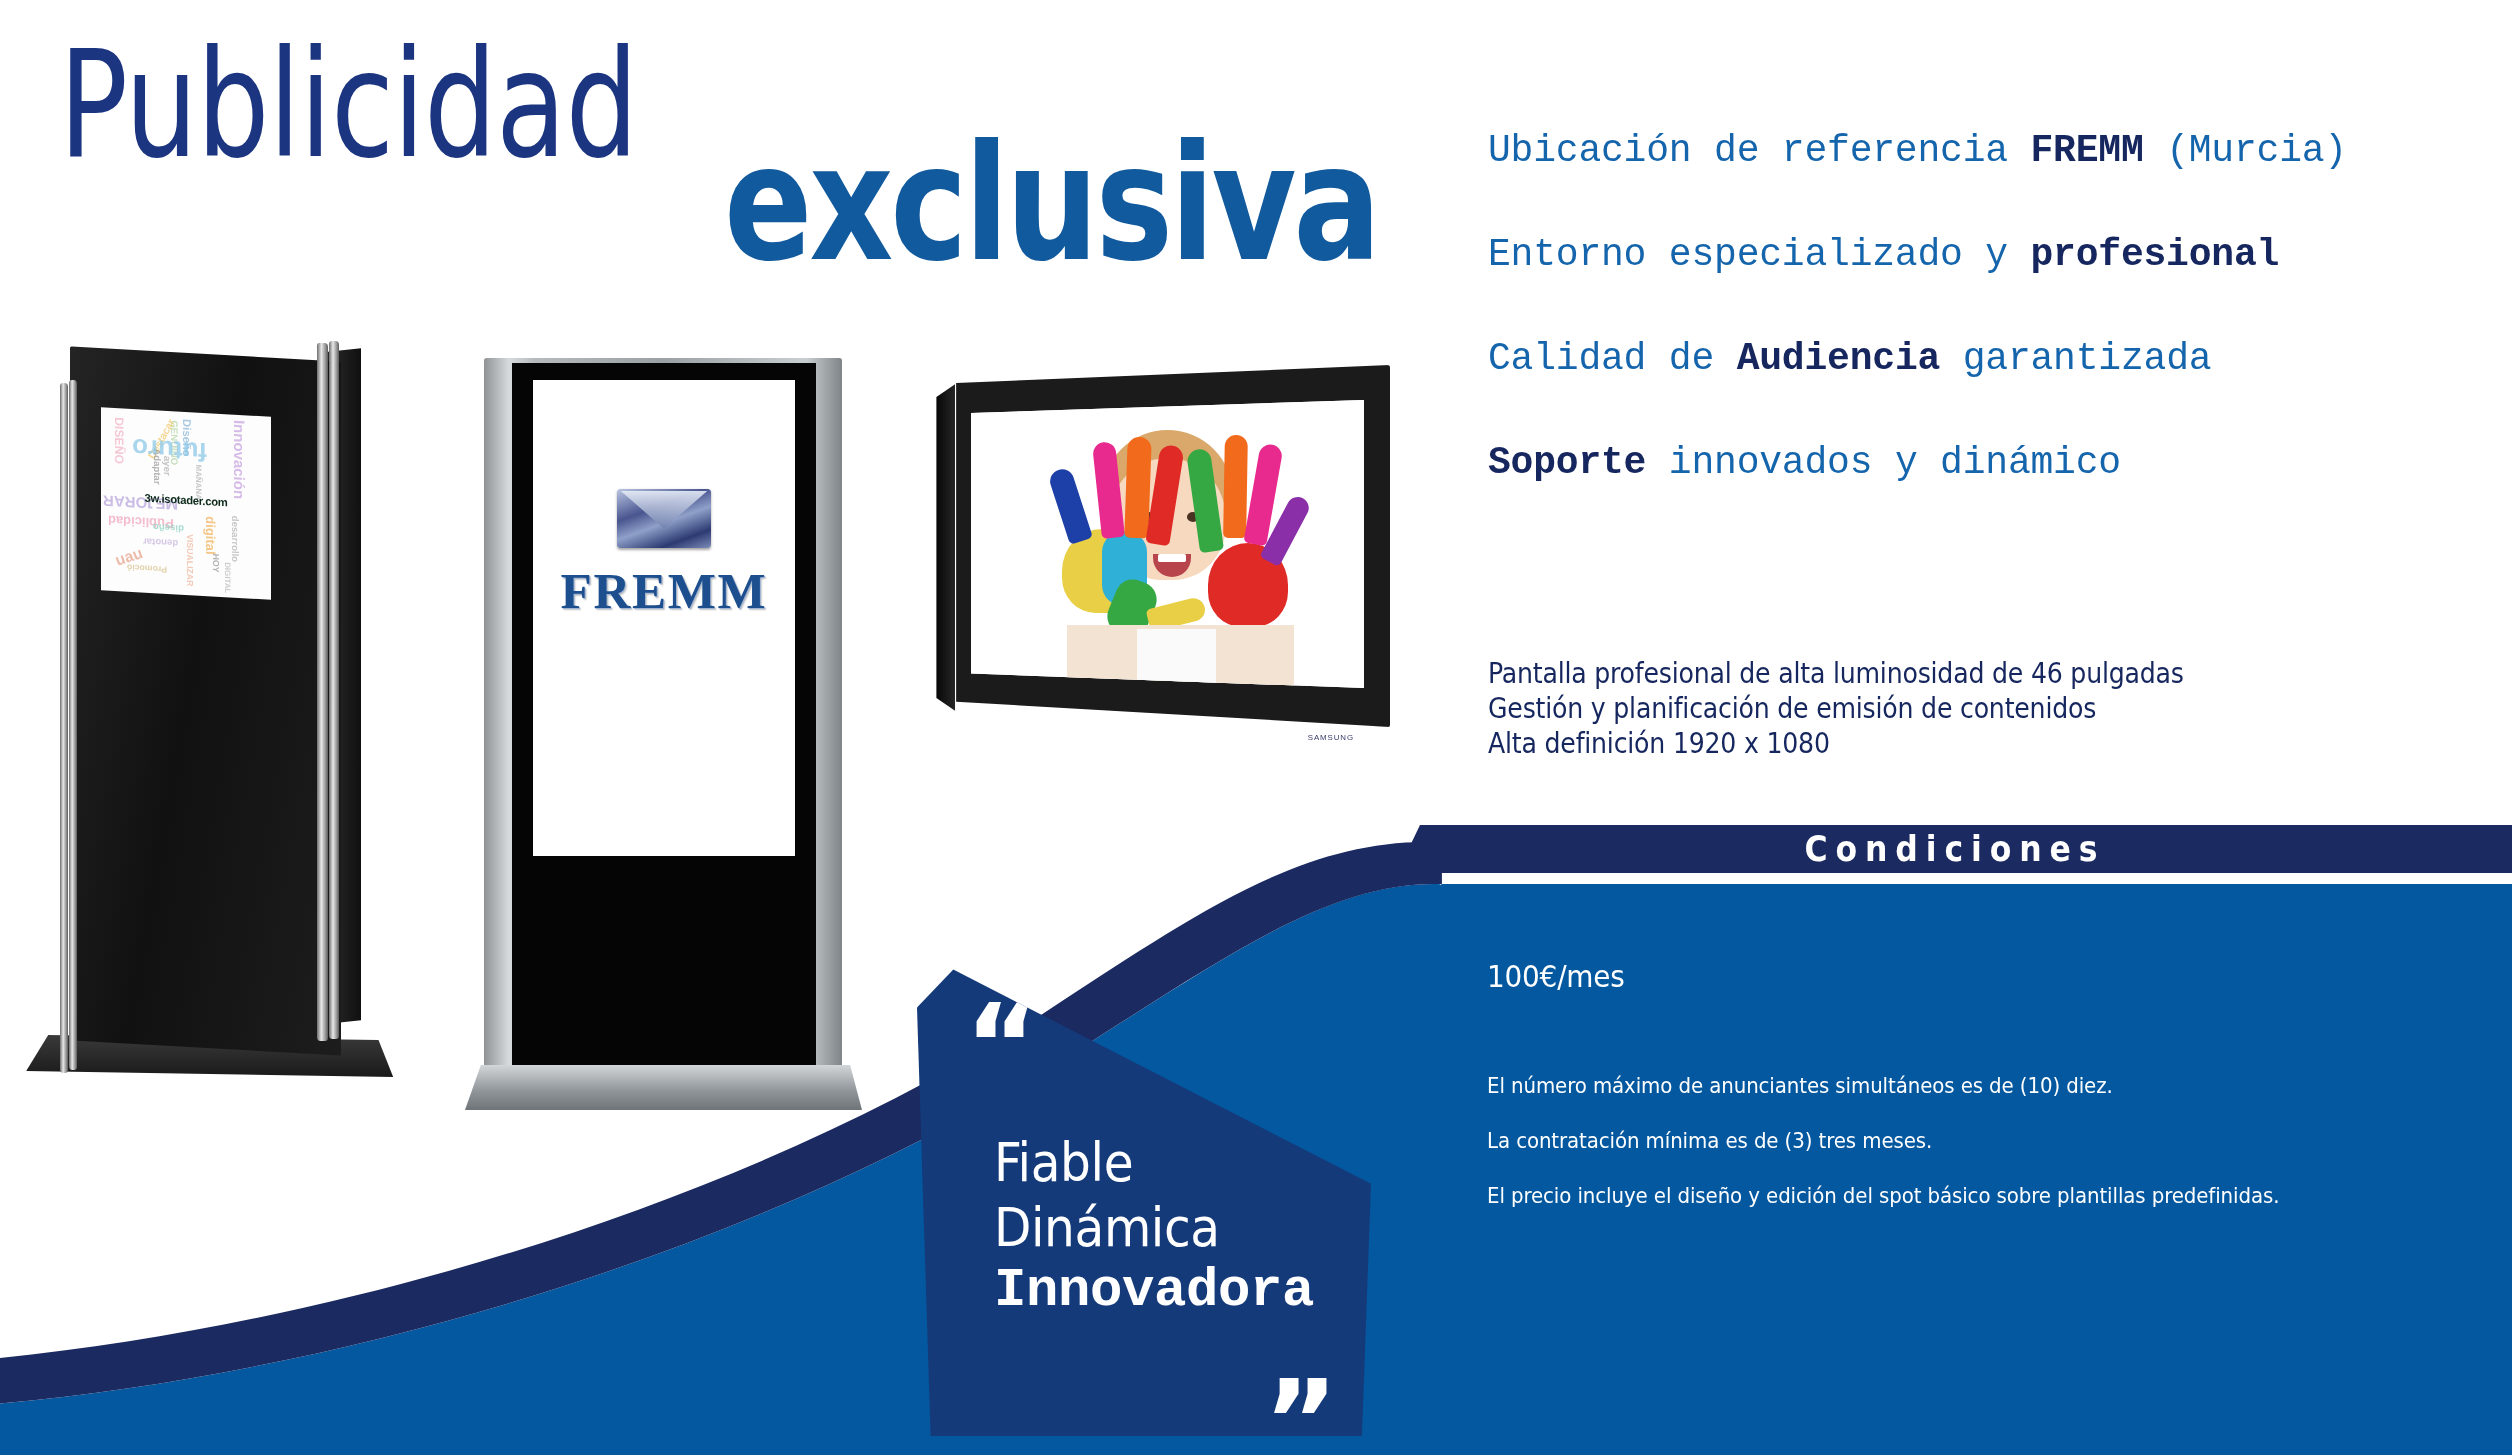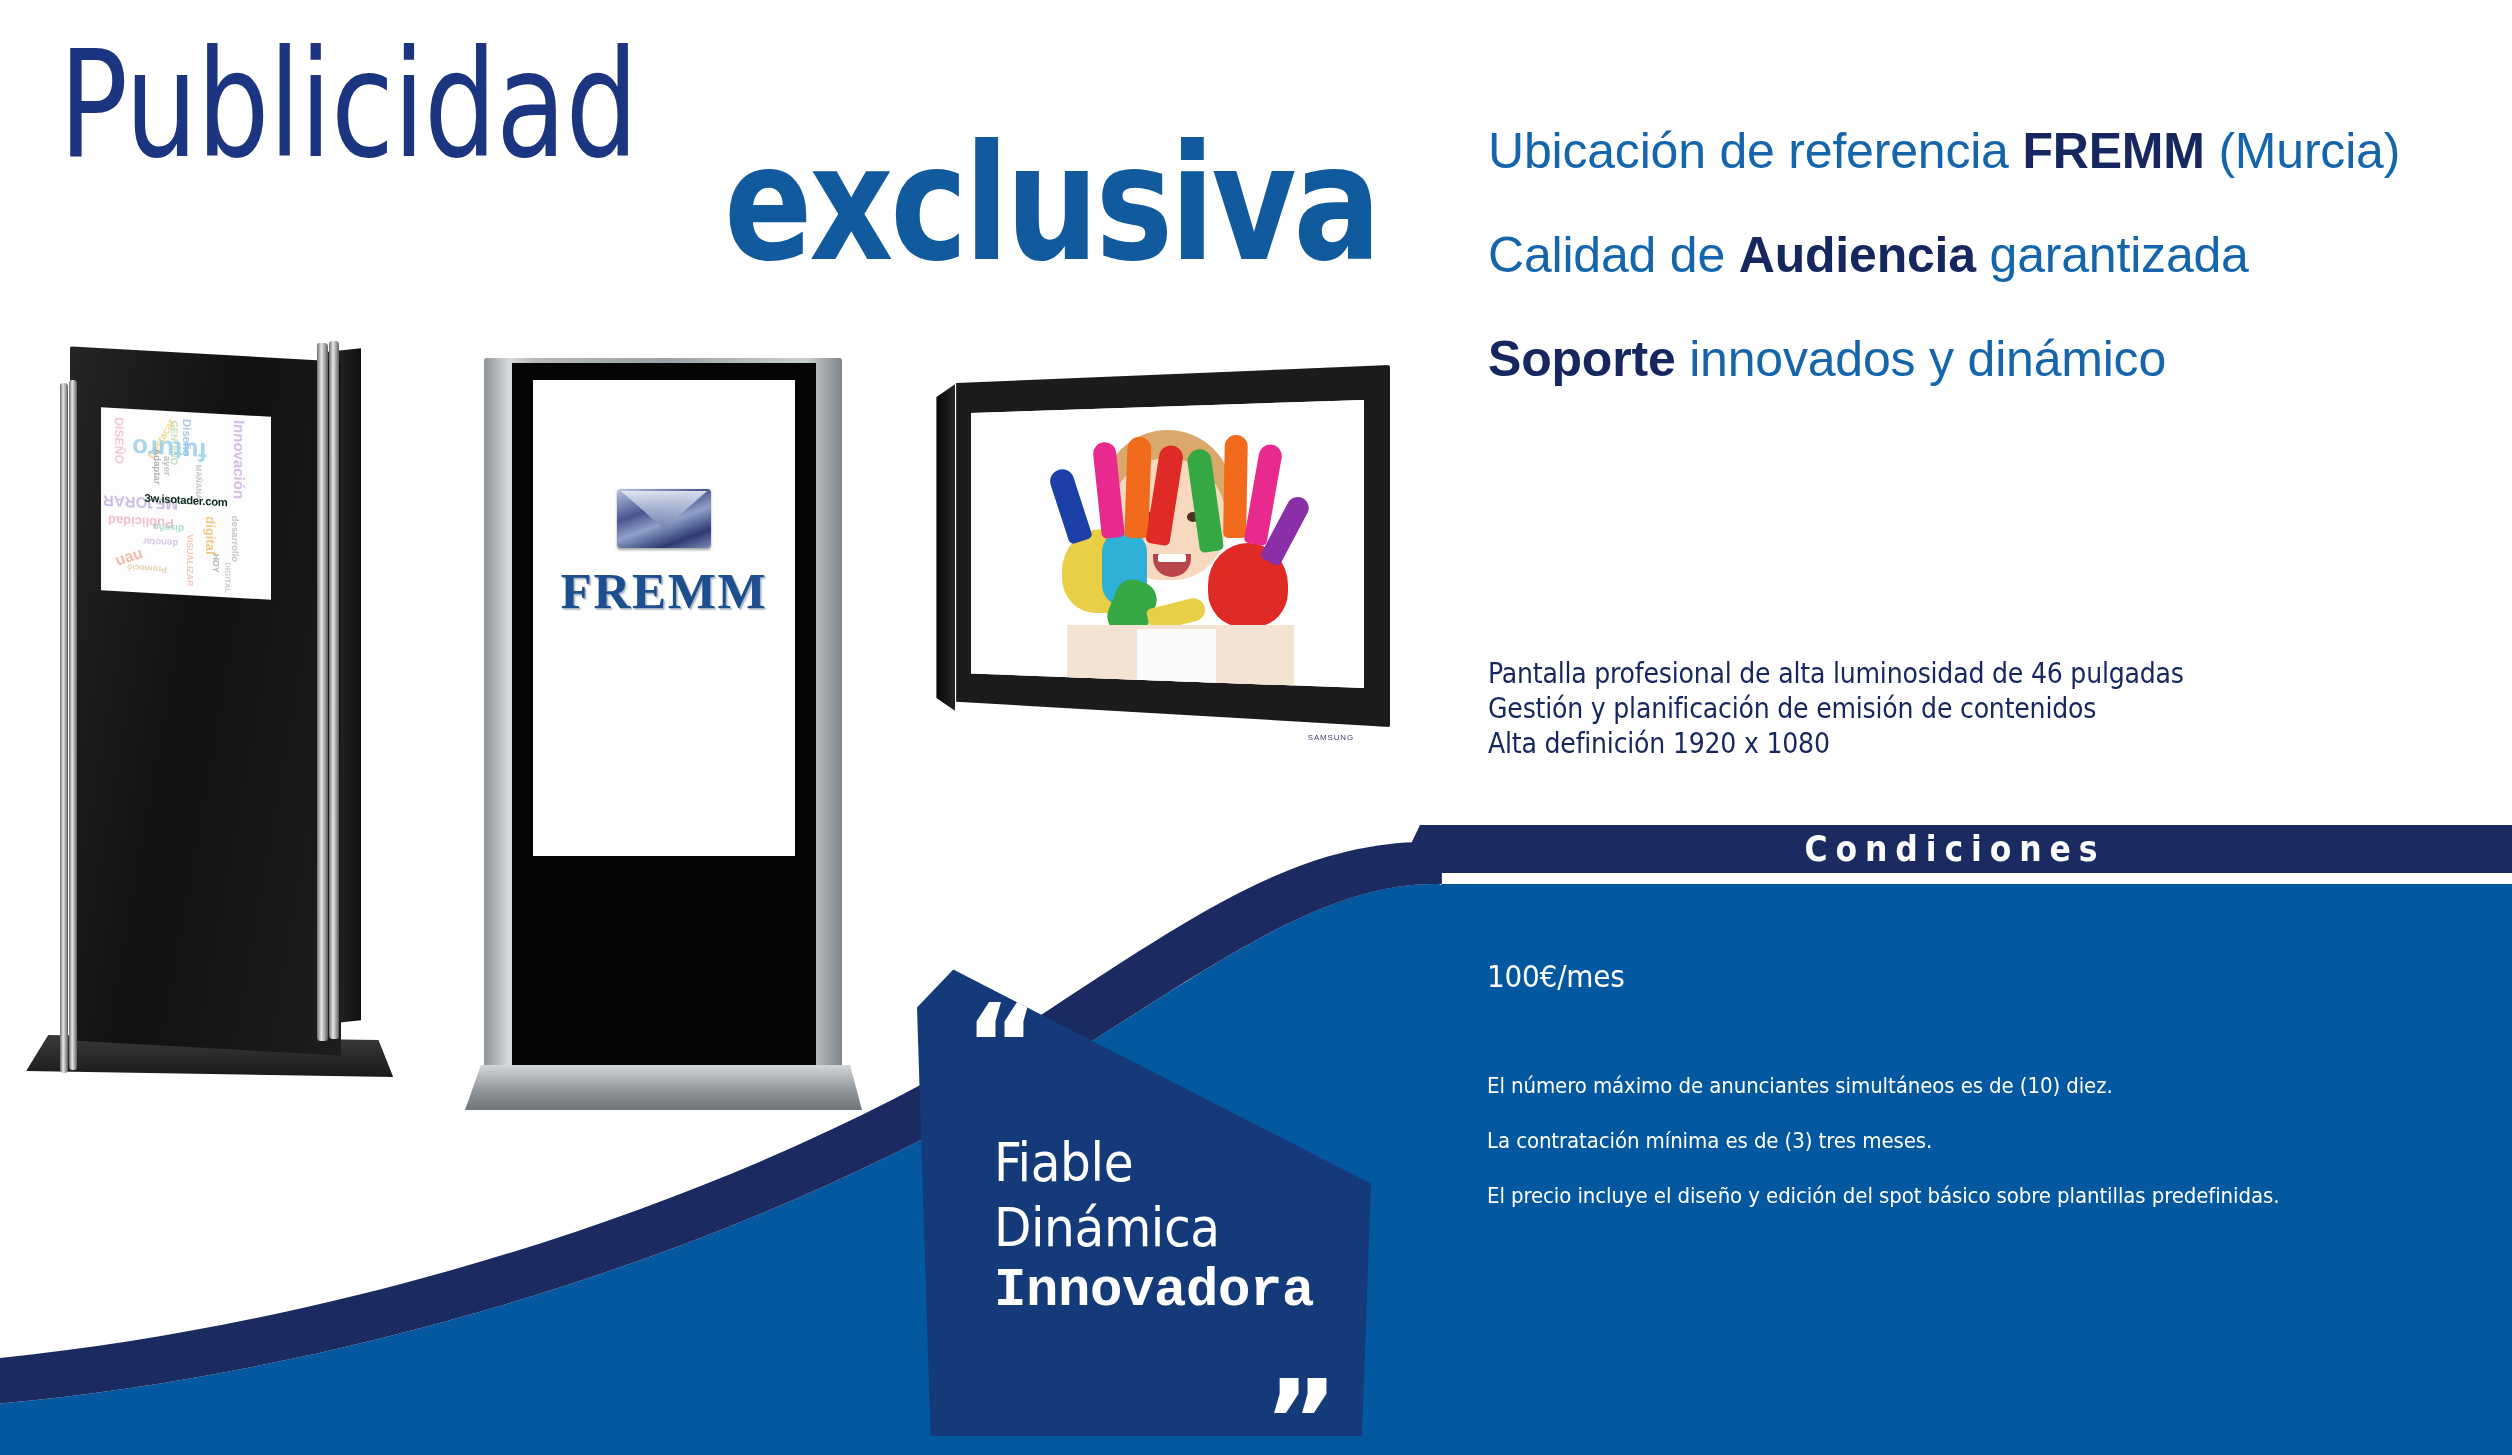"Ubicación de referencia FREMM (Murcia)" .bullet { font-family: Liberation Sans, sans-serif -> Liberation Mono, monospace; font-size: 50px -> 38px }
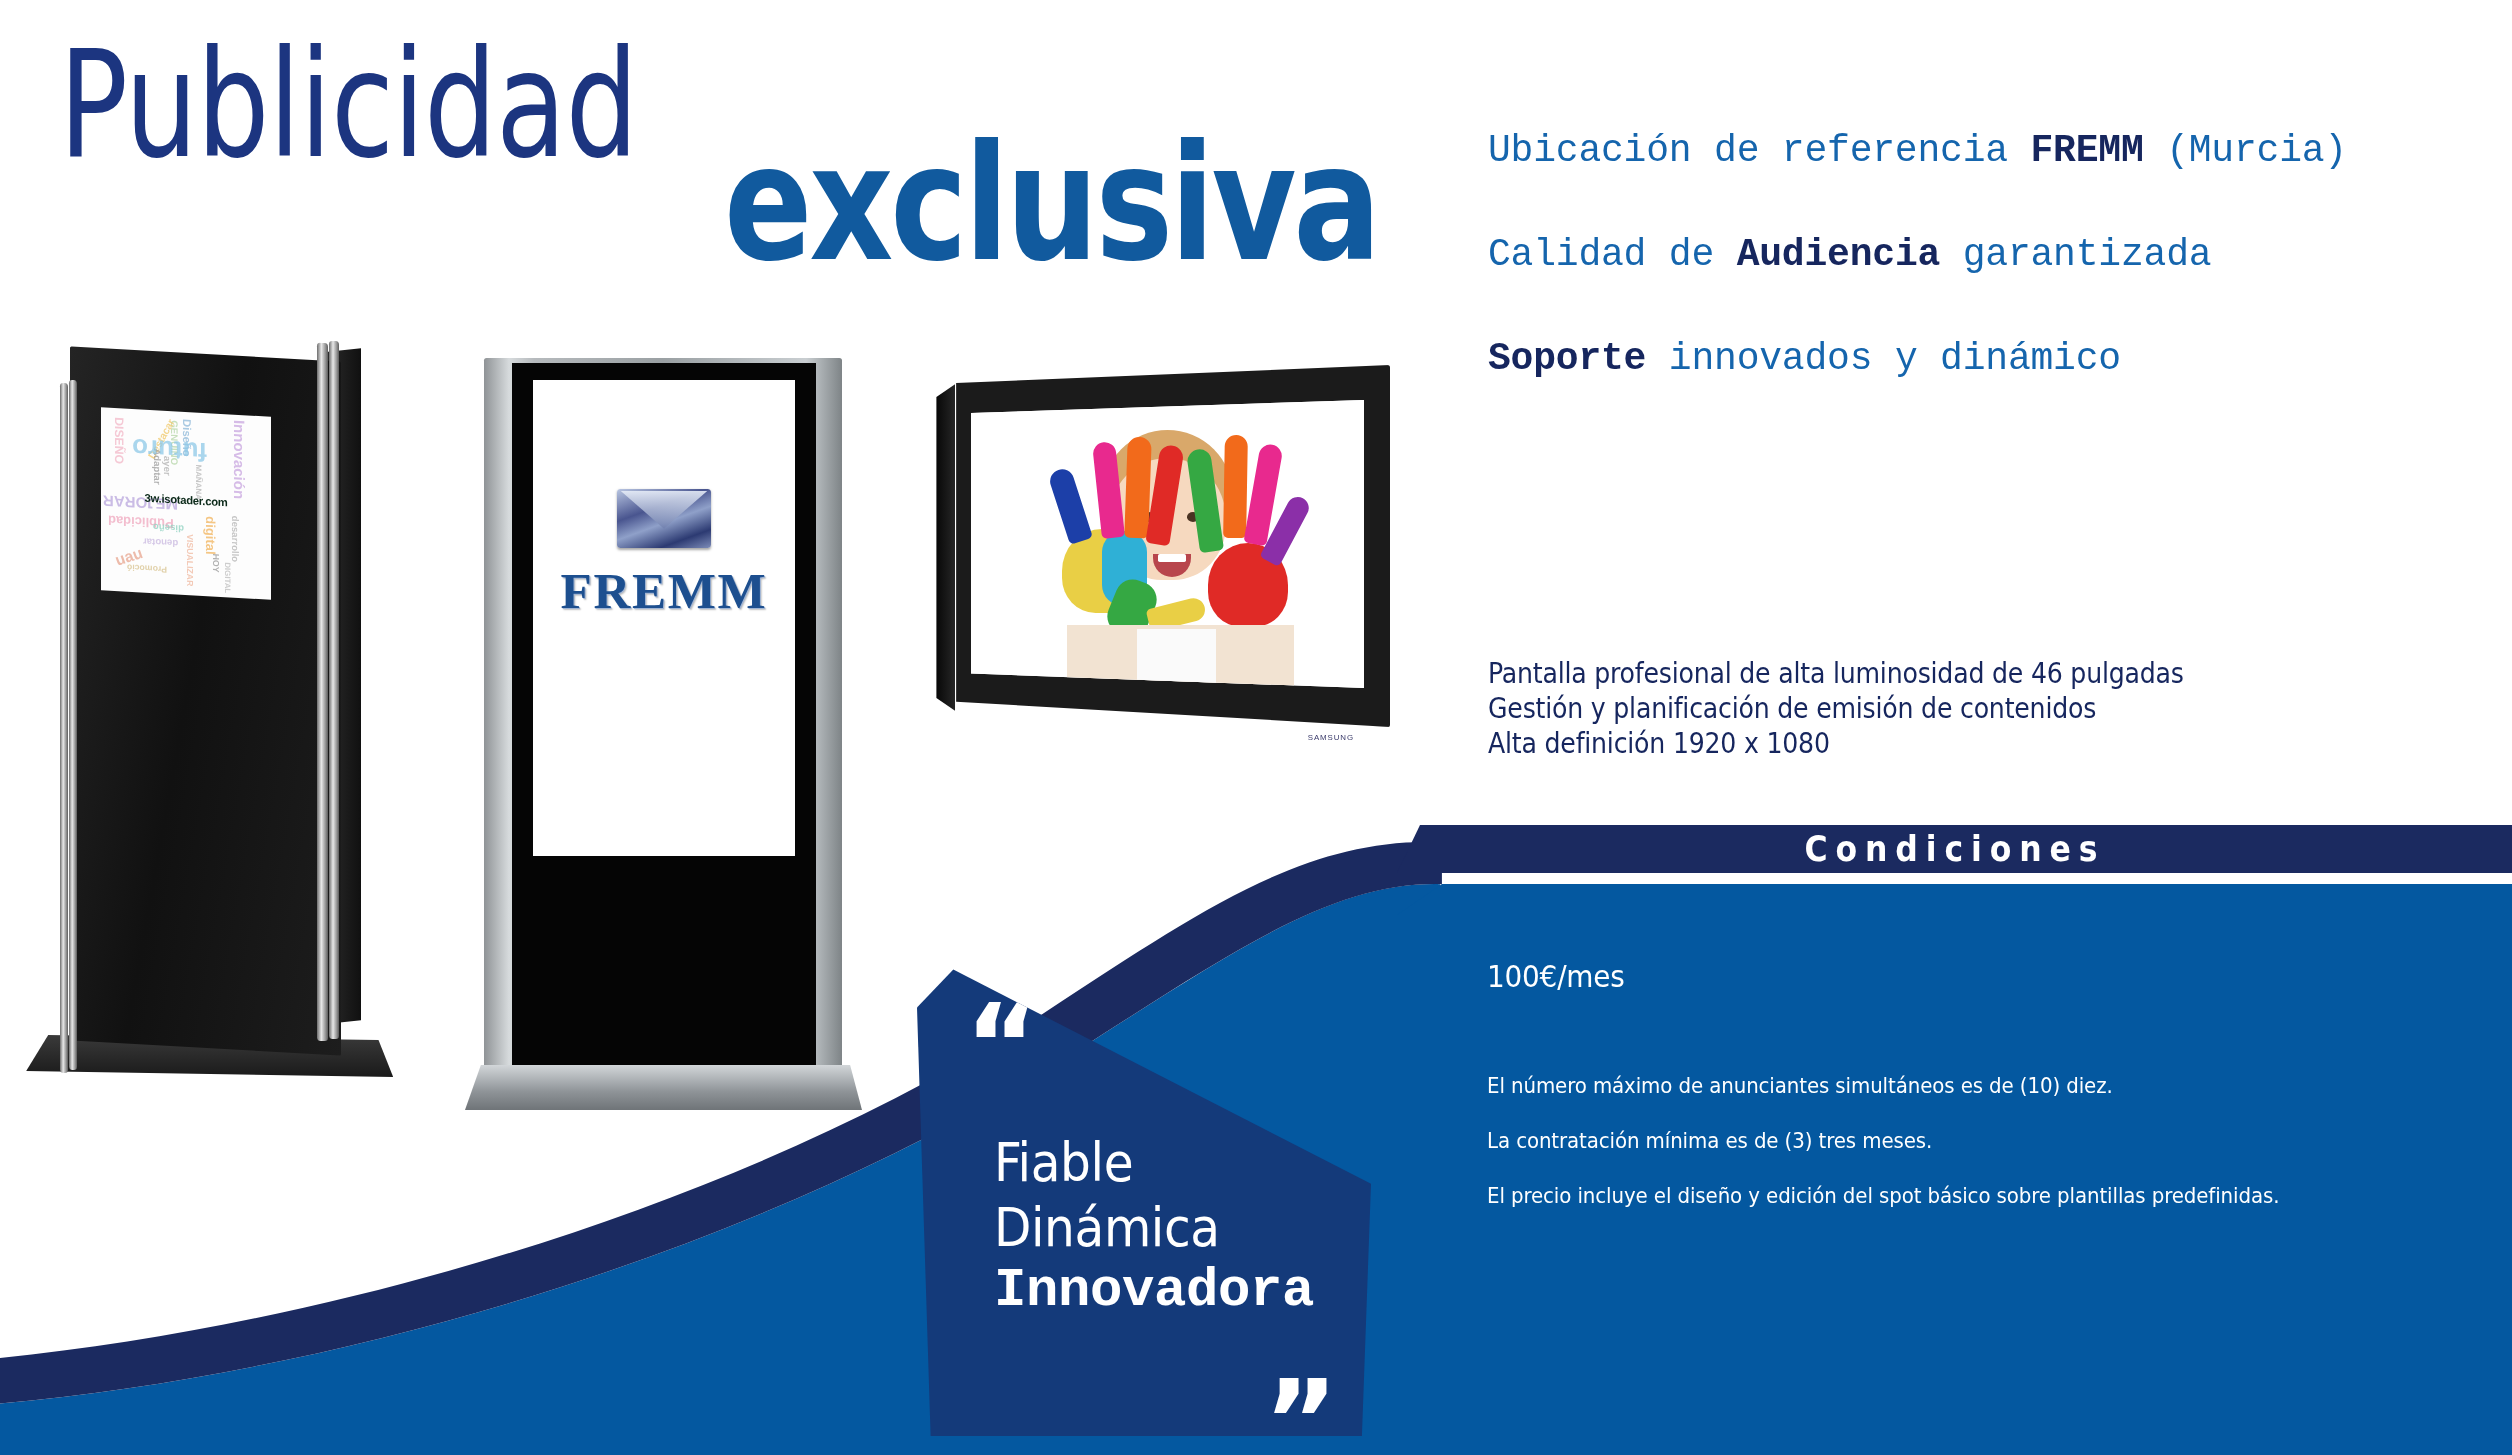"Entorno especializado y profesional" div.bullet { html: none -> <div> <span>Entorno especializado y </span><b>profesional</b><span></span> </div> }
